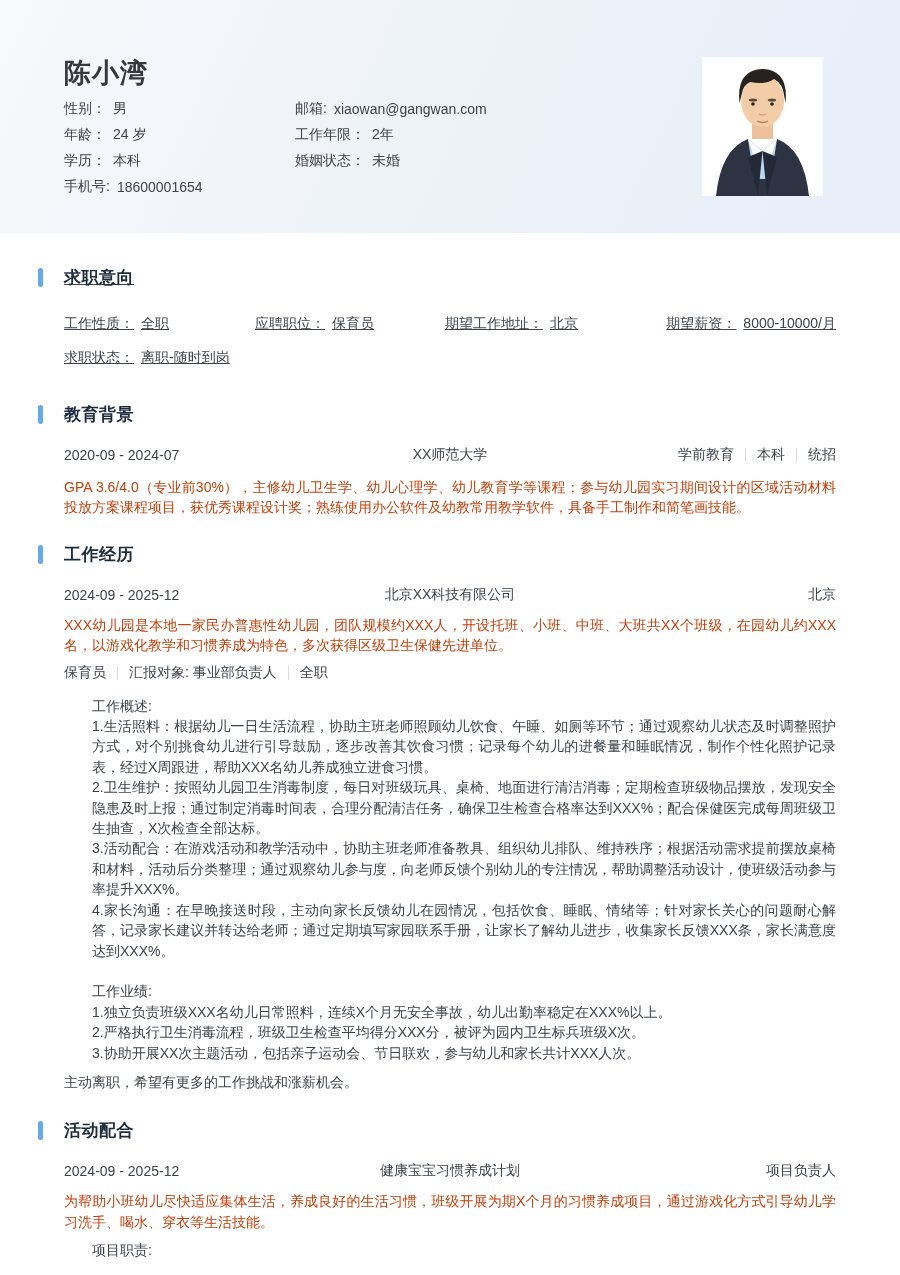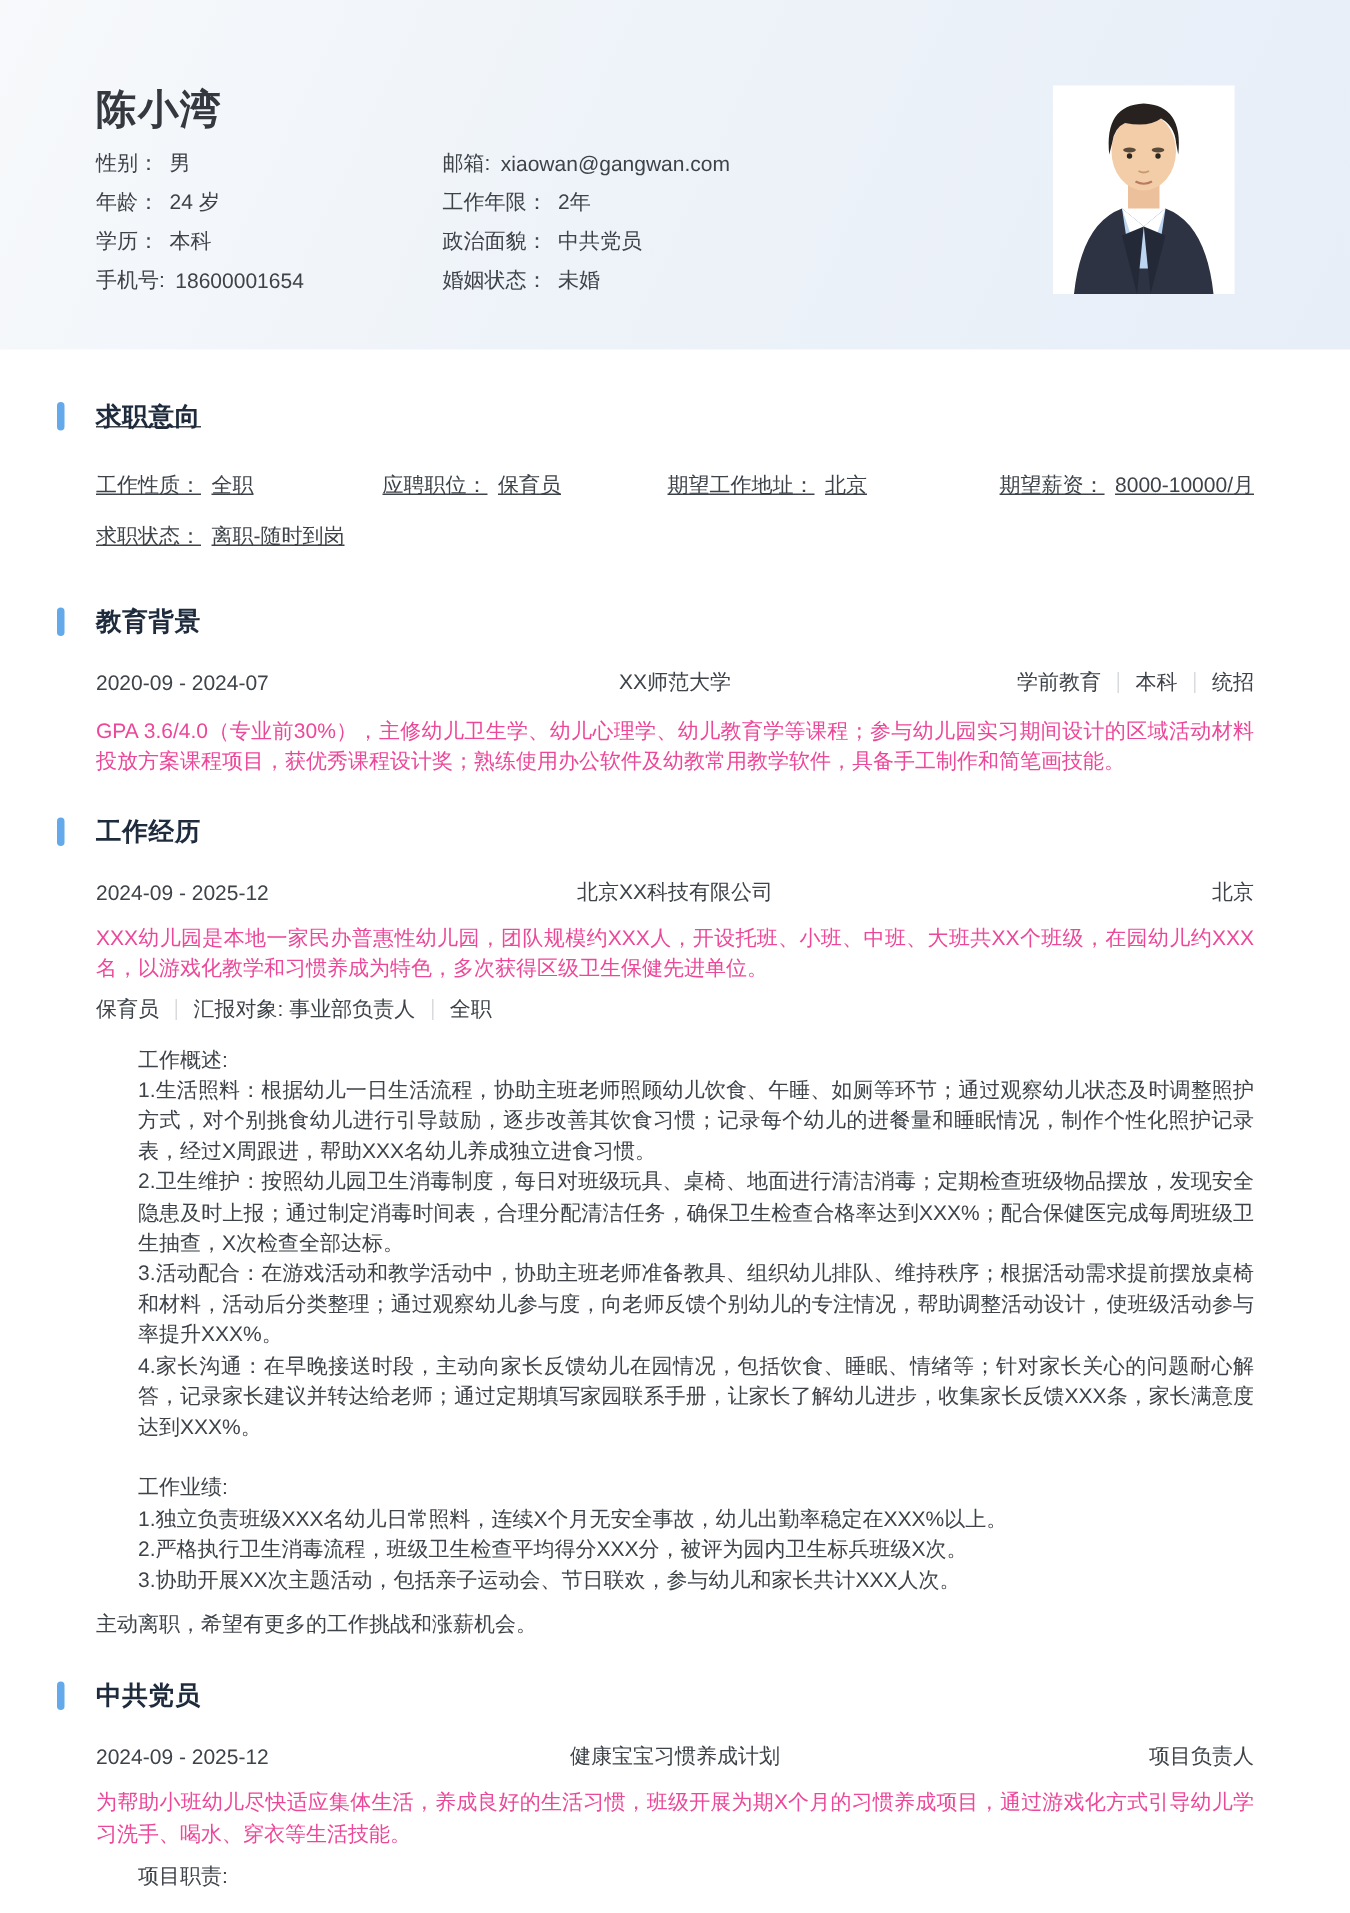"政治面貌：" div.info-row { html: <div> <span>政治面貌：</span> <span>中共党员</span> </div> -> none }
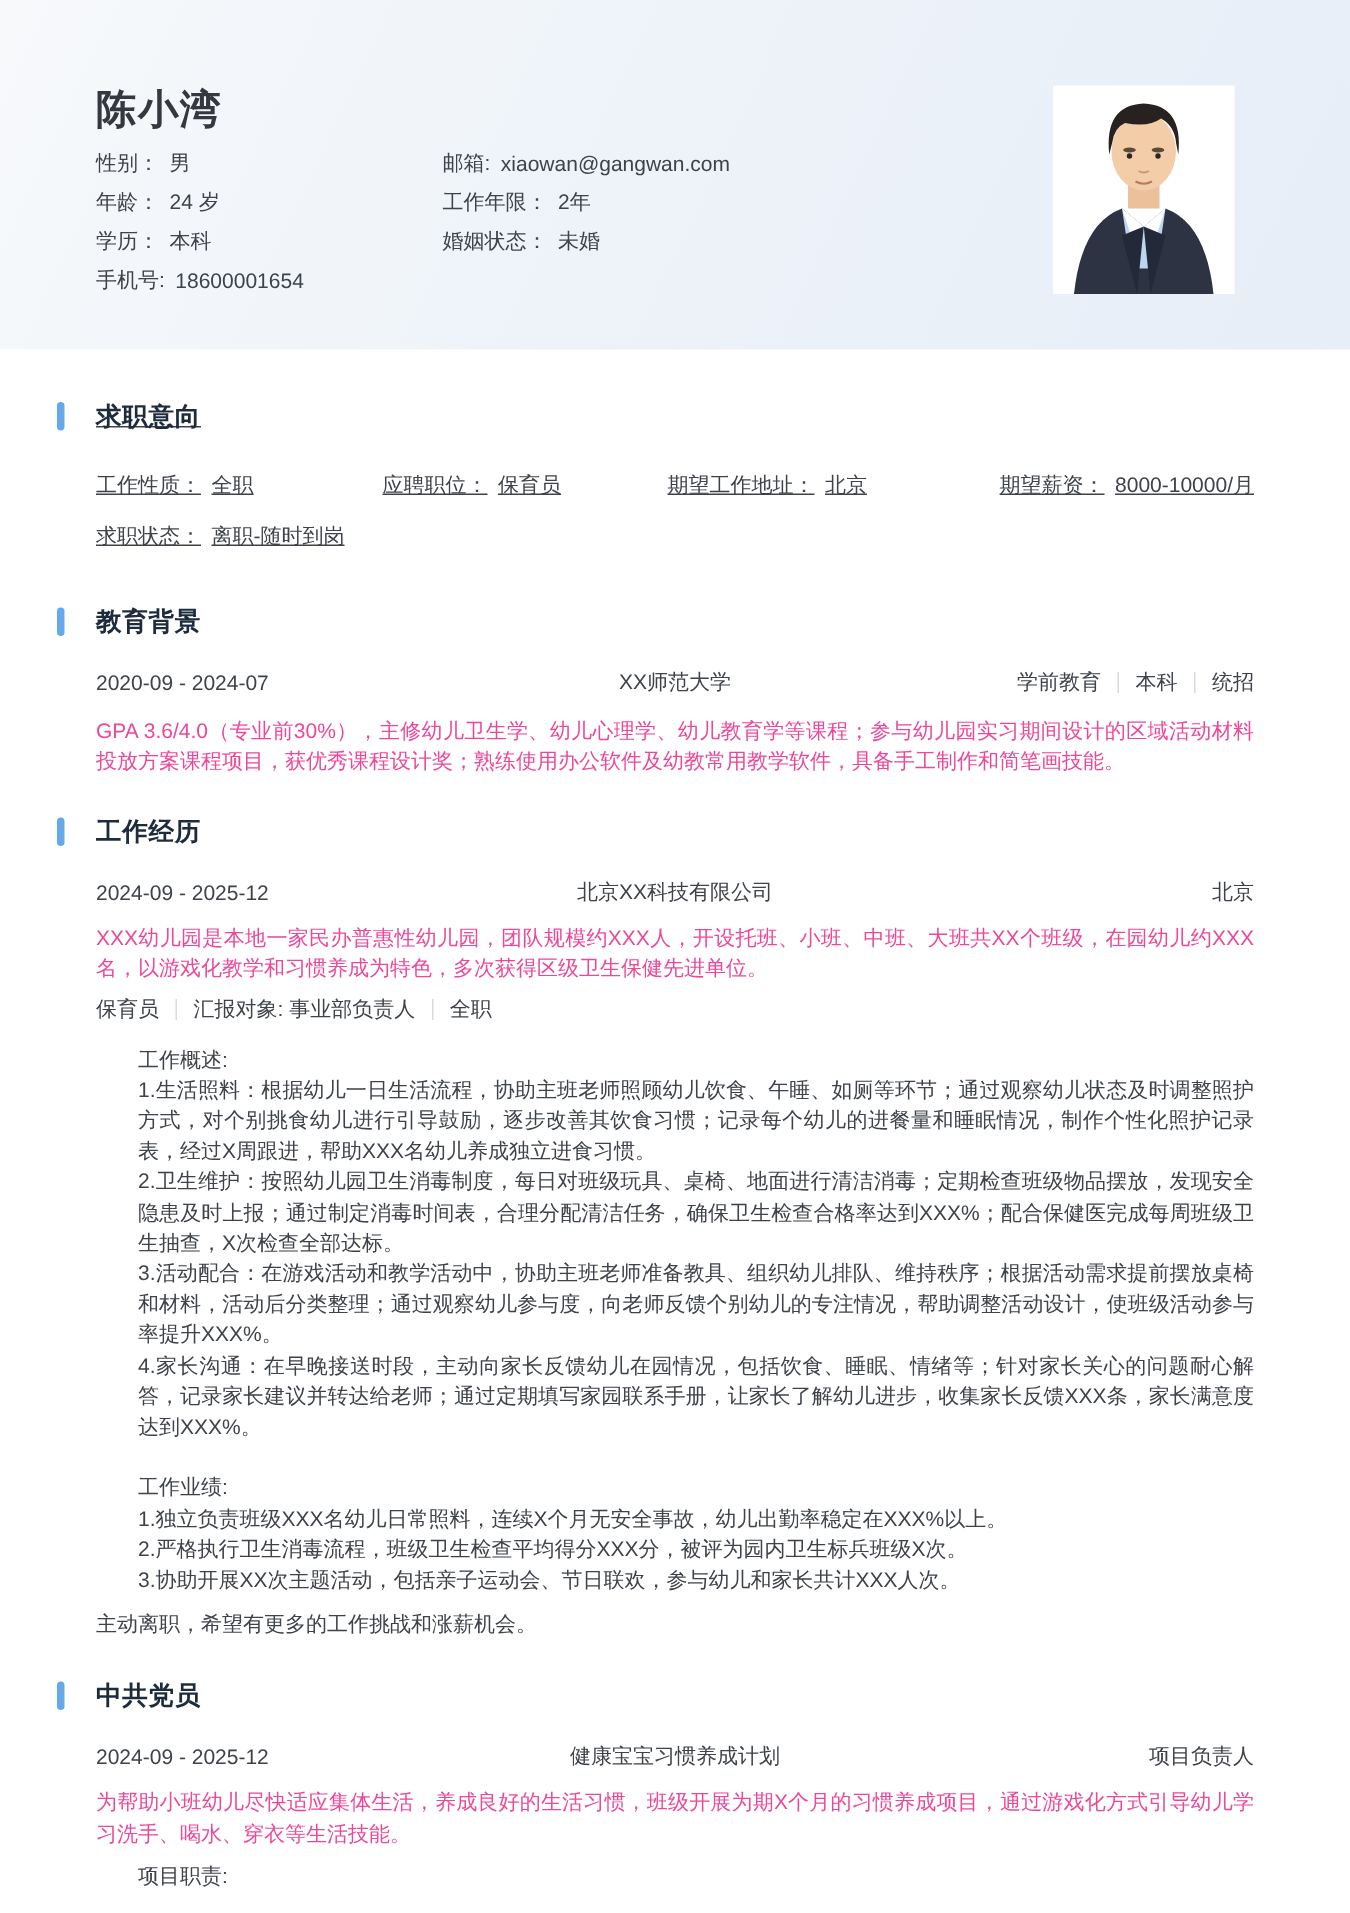"GPA" .para { color: #ec4899 -> #c2410c }
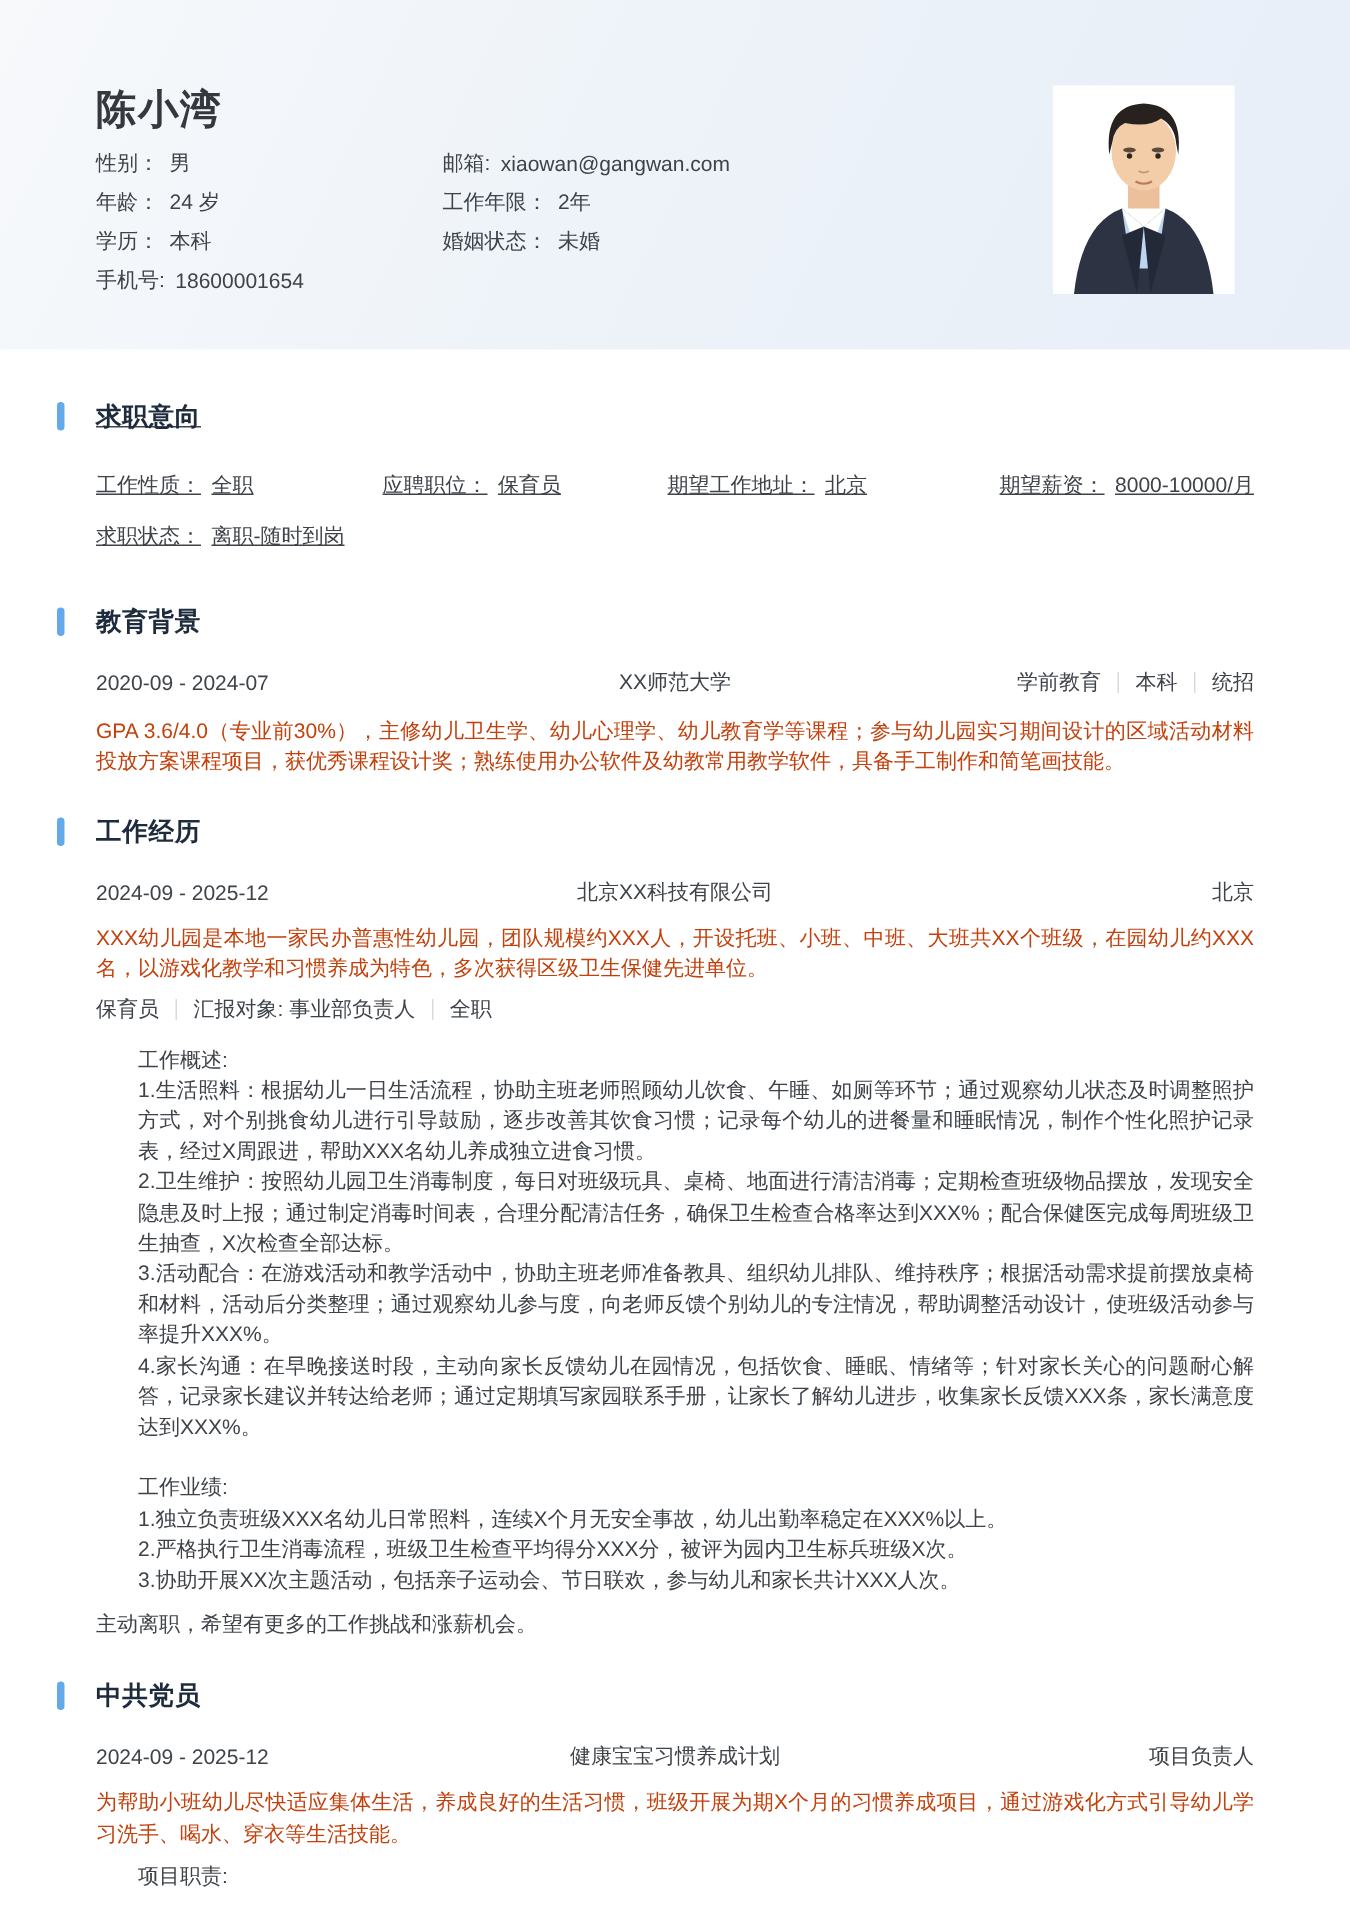"中共党员" span.txt { text: 中共党员 -> 活动配合 }
